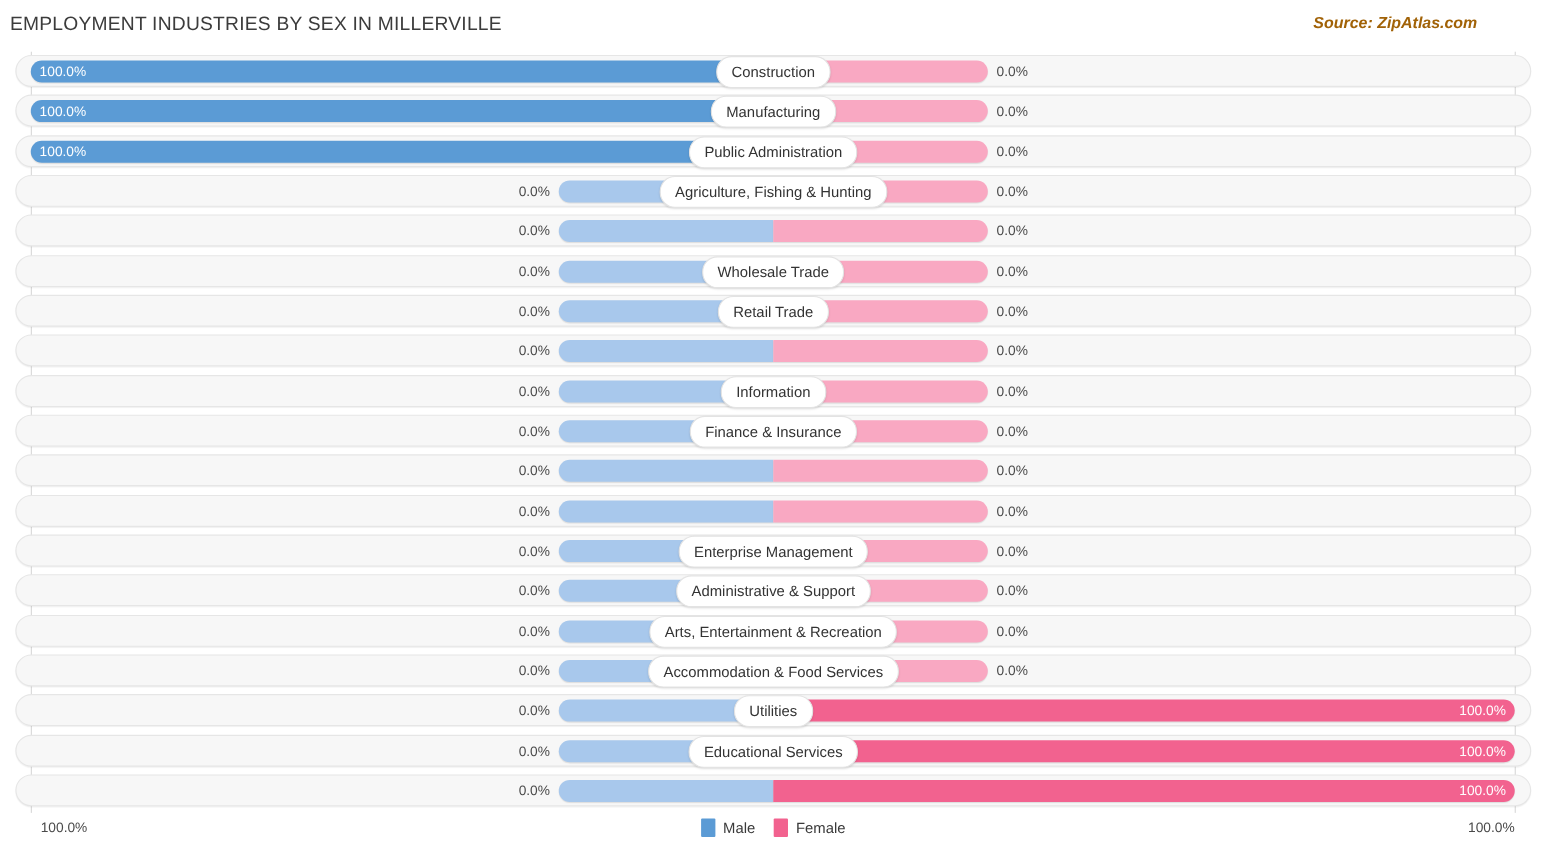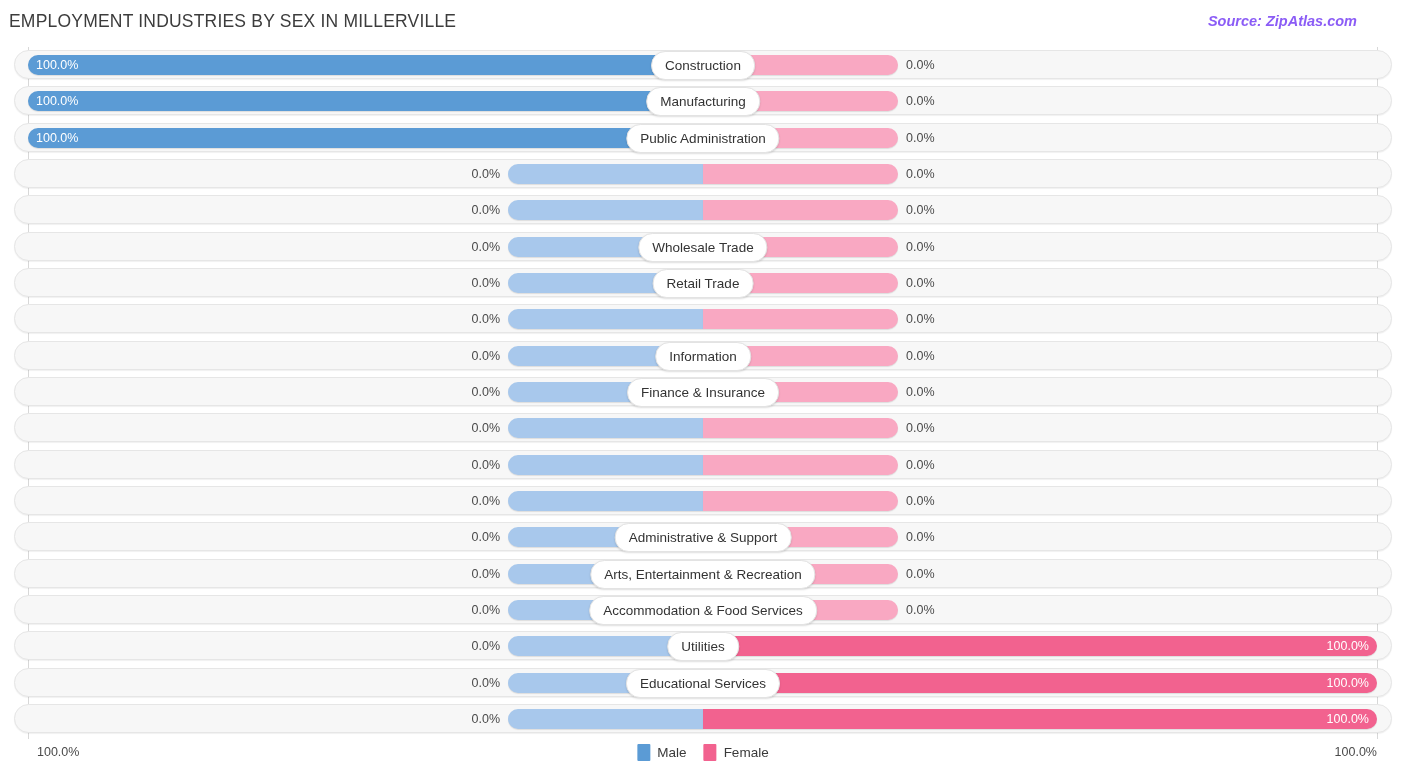"Source: ZipAtlas.com" .source { color: #8b5cf6 -> #a16207; right: 11px -> 25px }
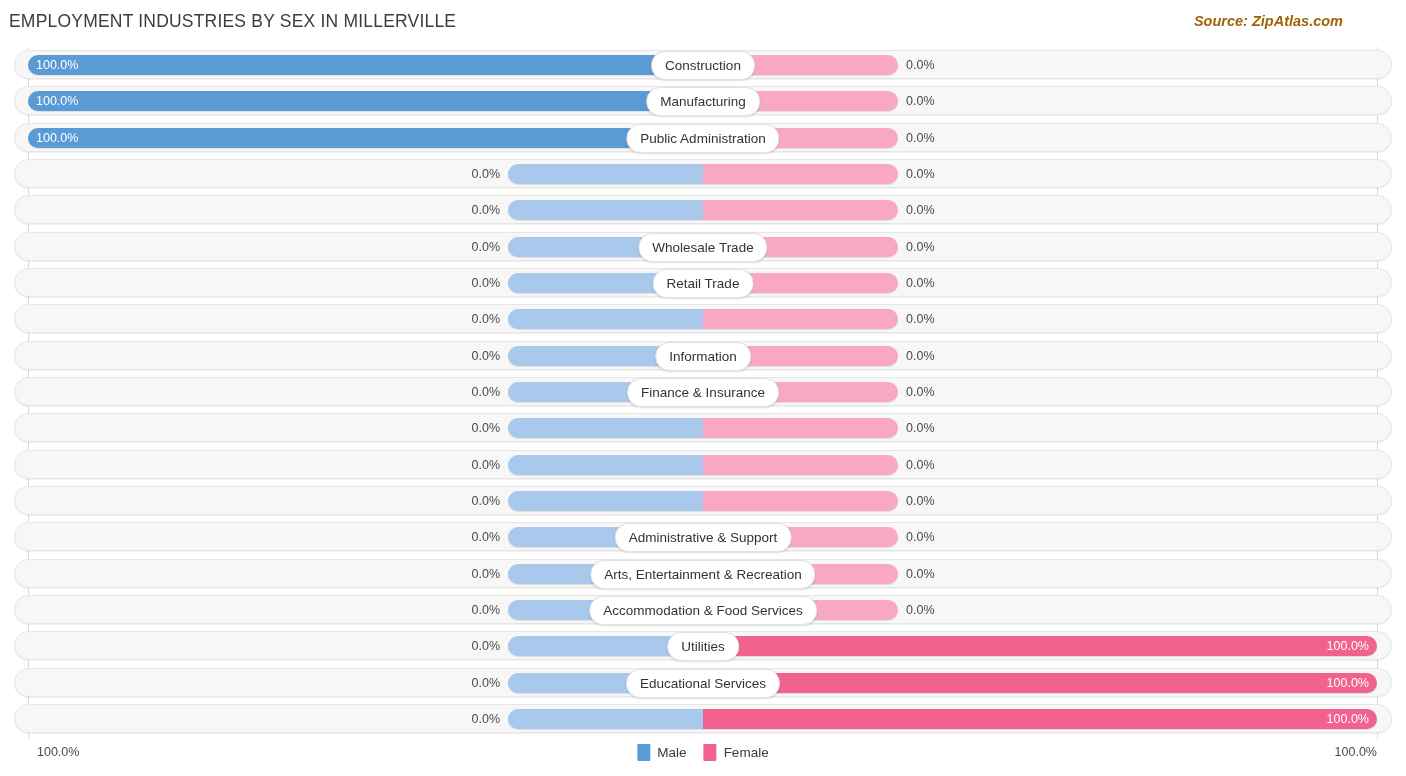"Agriculture, Fishing & Hunting" div.pill { html: none -> <div>Agriculture, Fishing &amp; Hunting</div> }
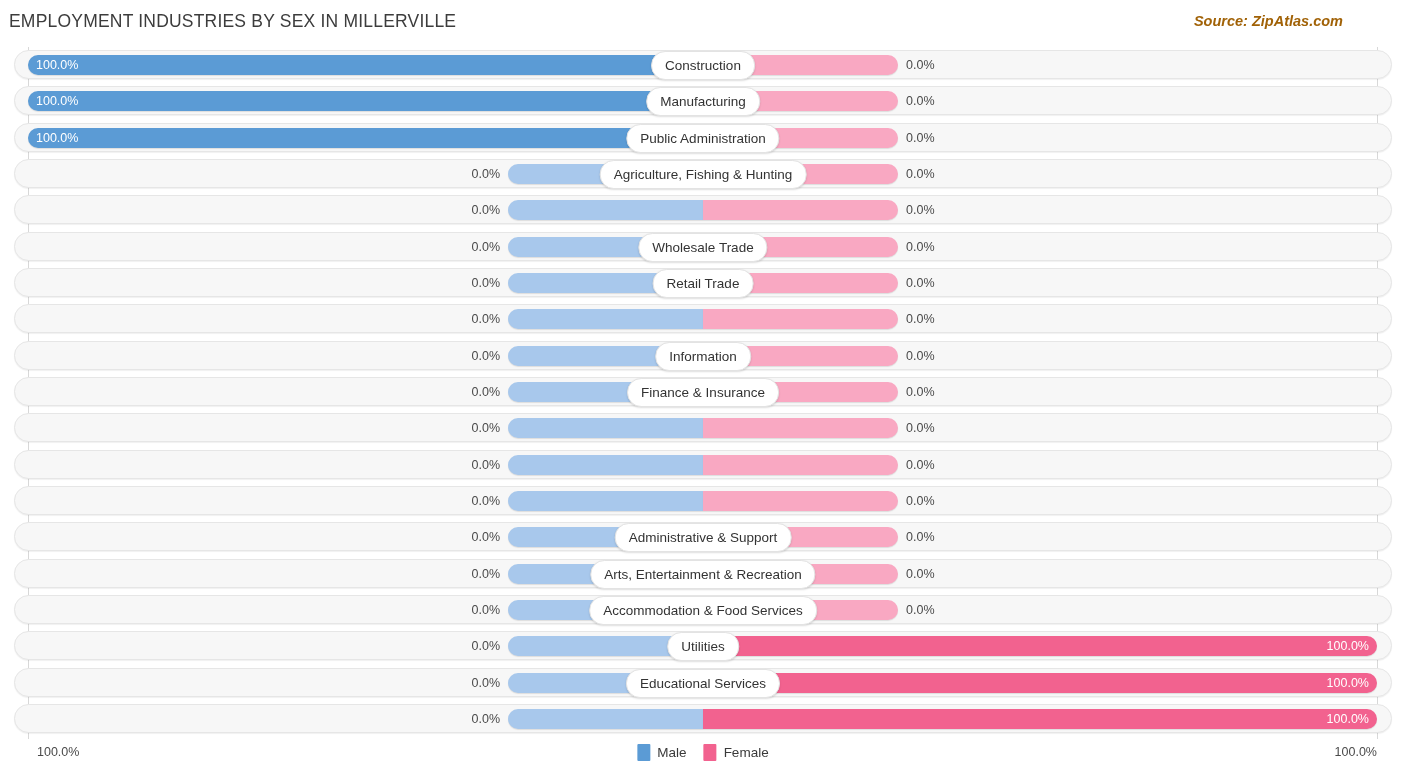"Enterprise Management" div.pill { html: none -> <div>Enterprise Management</div> }
